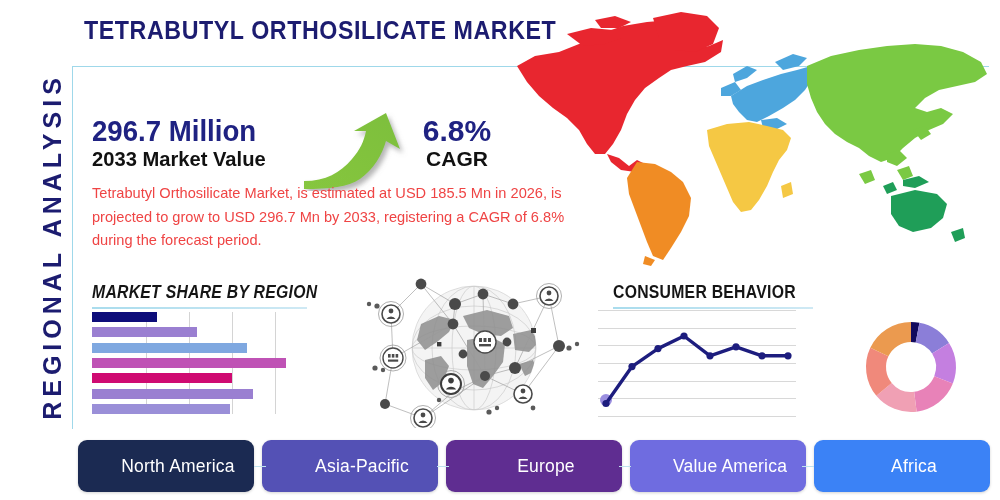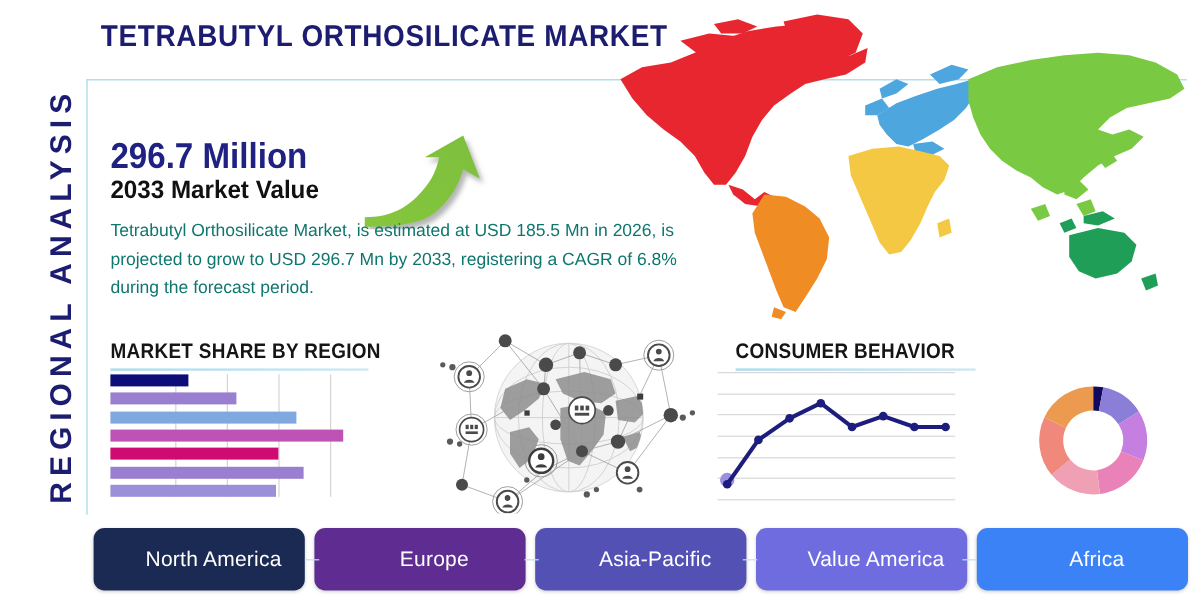"6.8%" div.kpi-val { html: none -> <div>6.8%</div> }
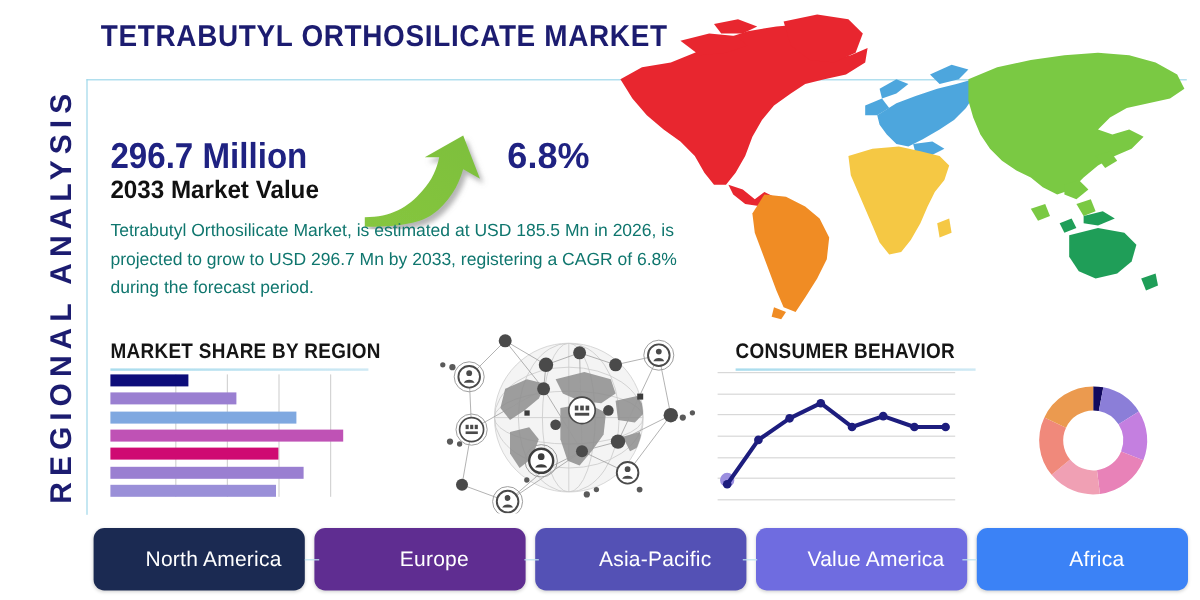"CAGR" div.kpi-lab { html: none -> <div>CAGR</div> }
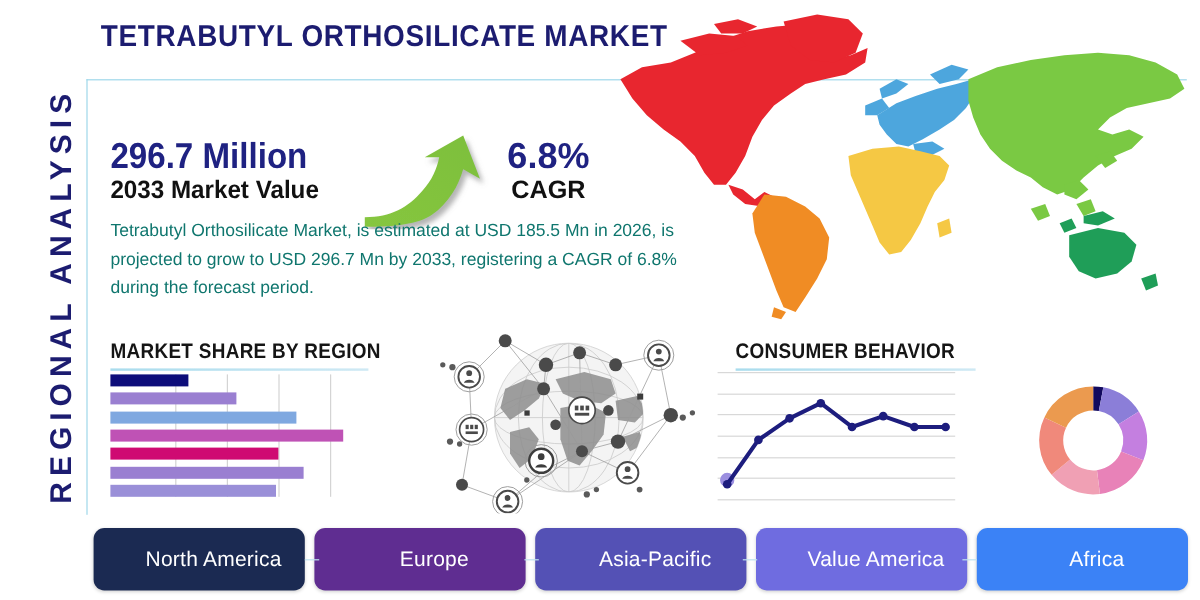"Tetrabutyl Orthosilicate Market, is" .para { color: #0f766e -> #ef4444 }
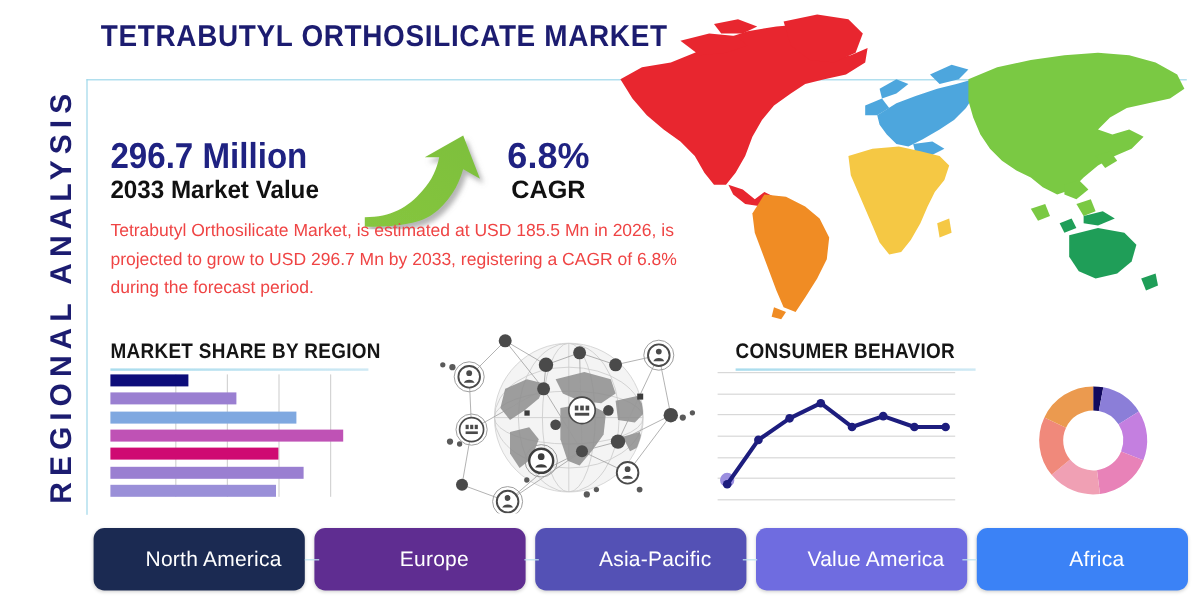"MARKET SHARE BY REGION" div.sec { font-style: none -> italic }
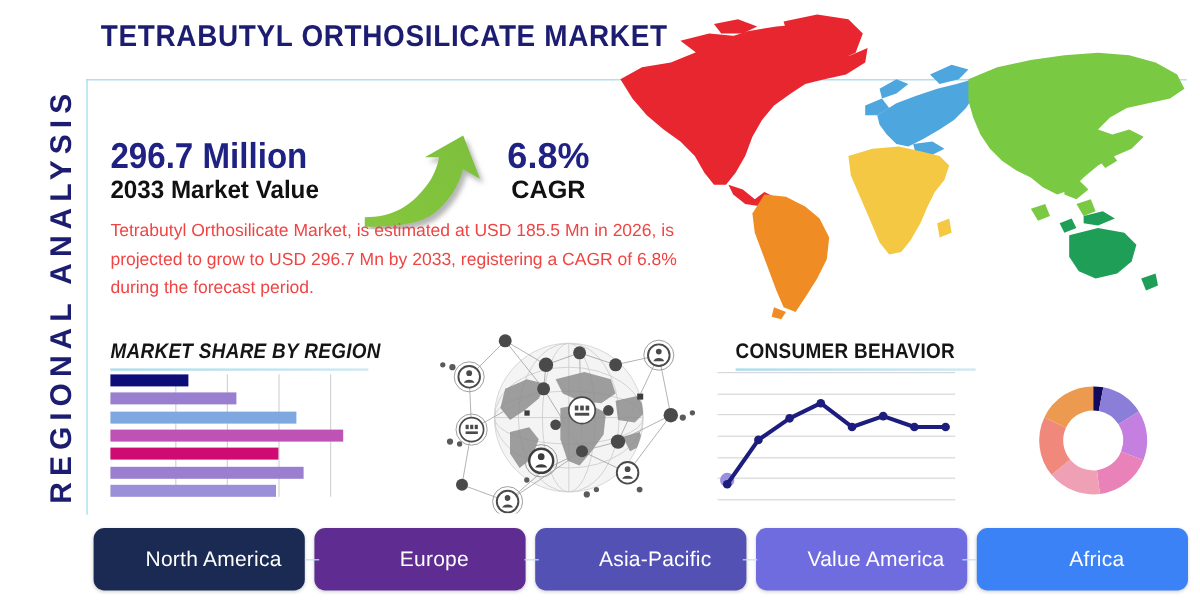"Europe" div.region { order: before "Asia-Pacific" -> after "Asia-Pacific" }
